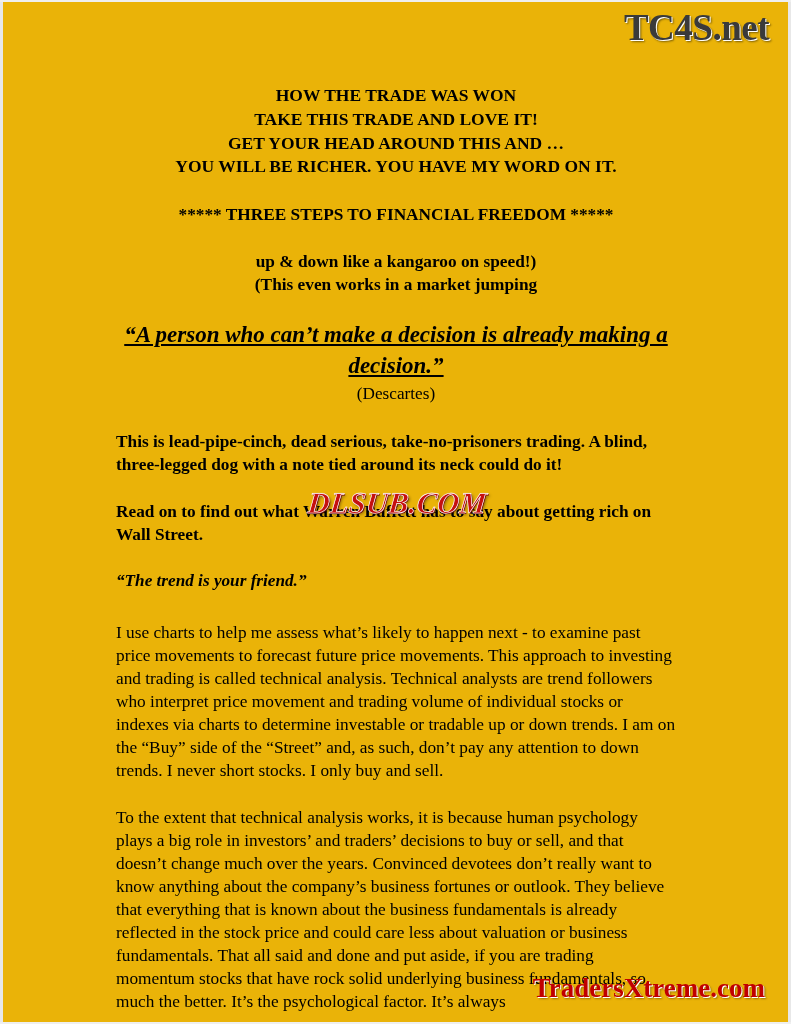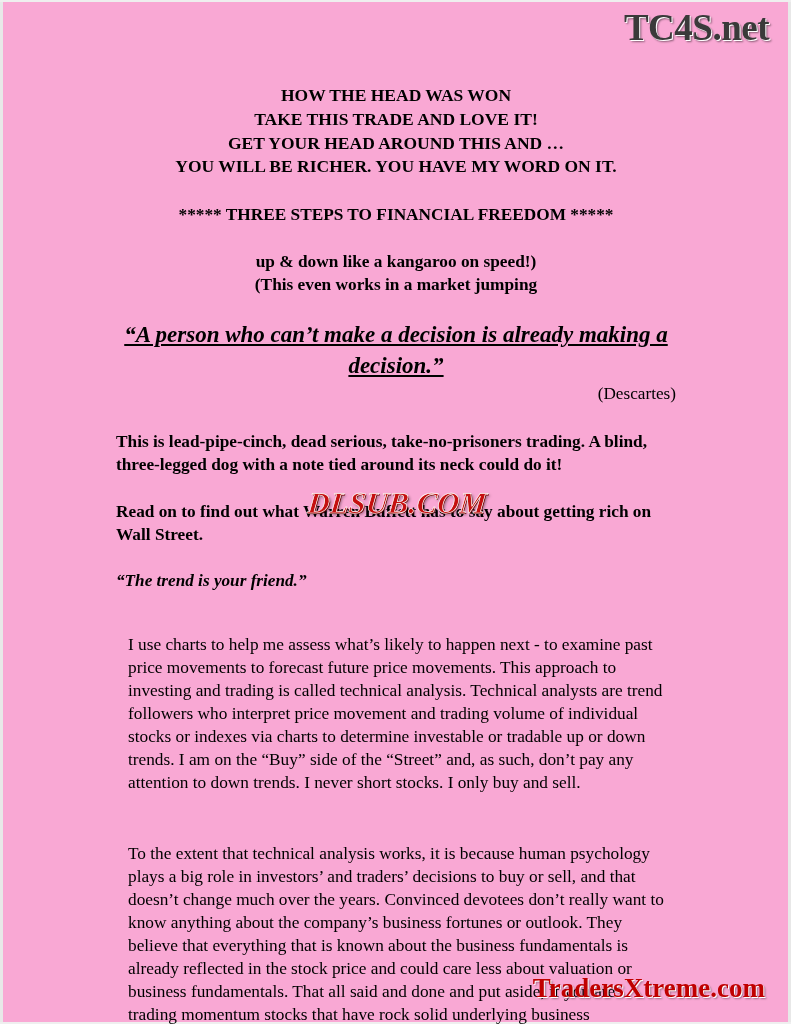"TC4S.net" .page { background: #f9a8d4 -> #eab308 }
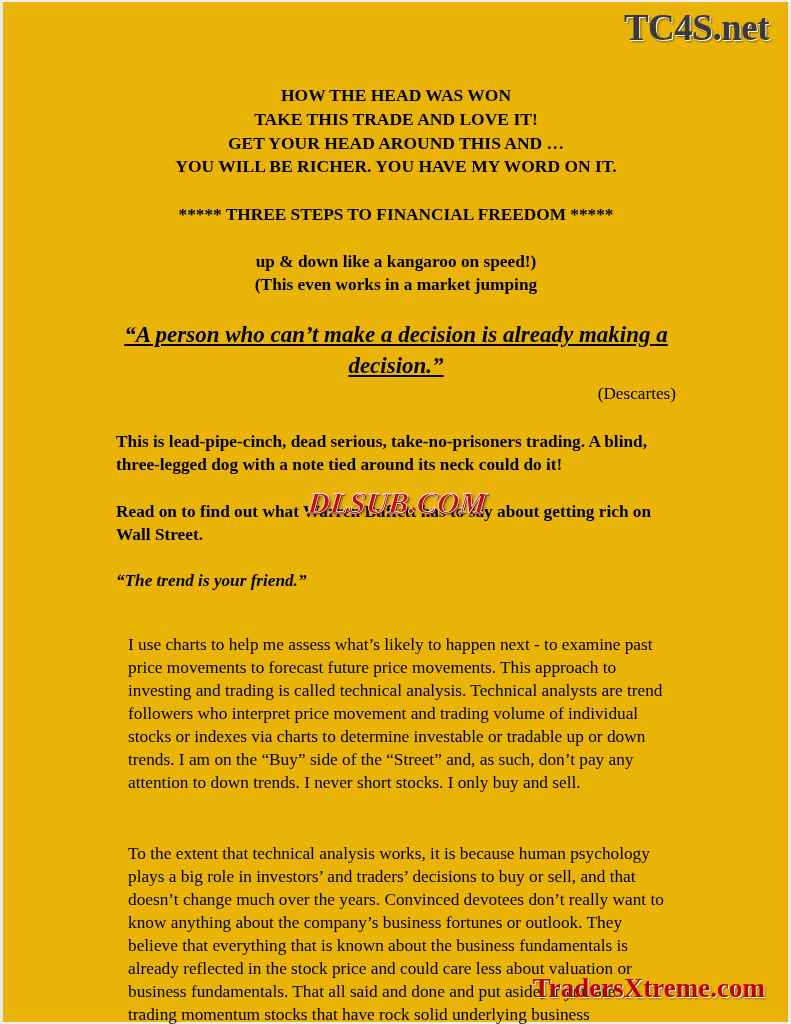"HOW THE HEAD WAS WON" div { text: HEAD -> TRADE }
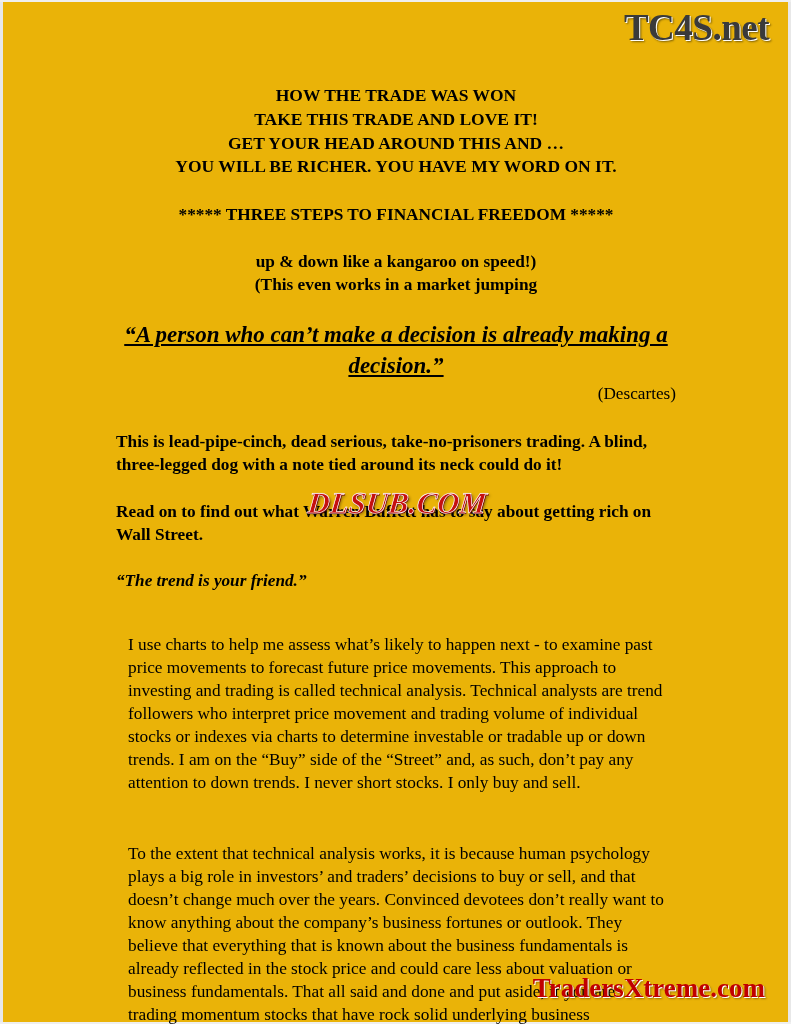"(Descartes)" .quote-attrib { text-align: right -> center }
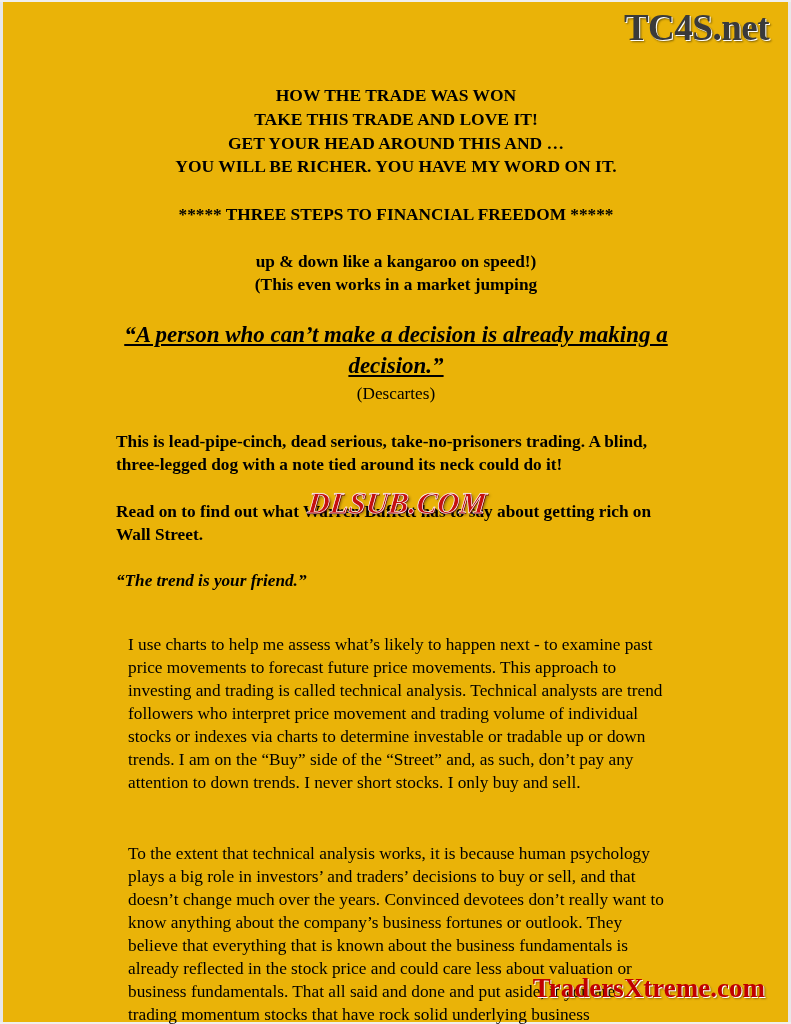"I use charts to help" p.body { margin: 12px -> 0 }
